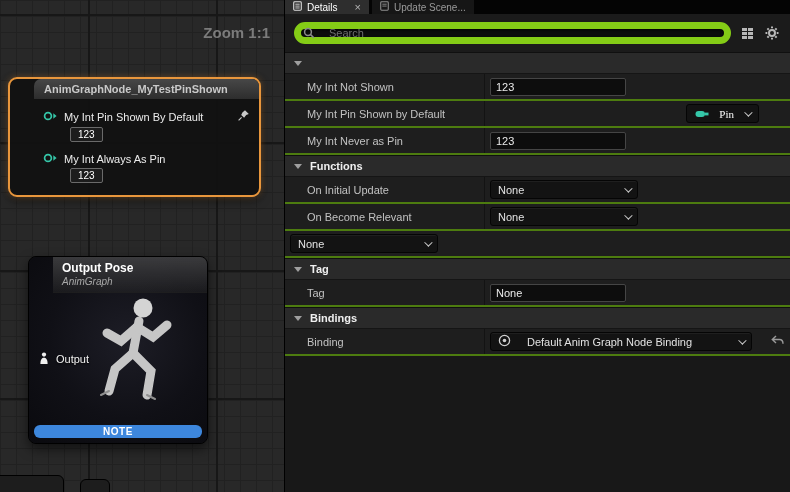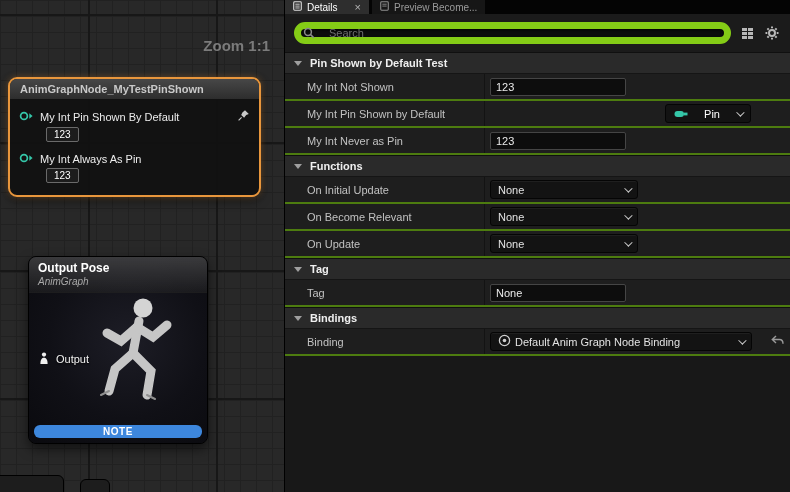"Preview Become..." span { text: Preview Become -> Update Scene }
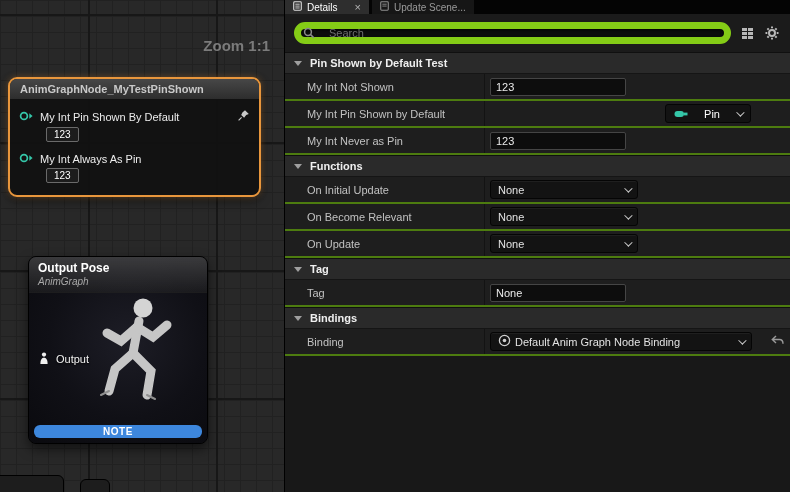"Zoom 1:1" .zoom-label { margin-top: 13px -> none }
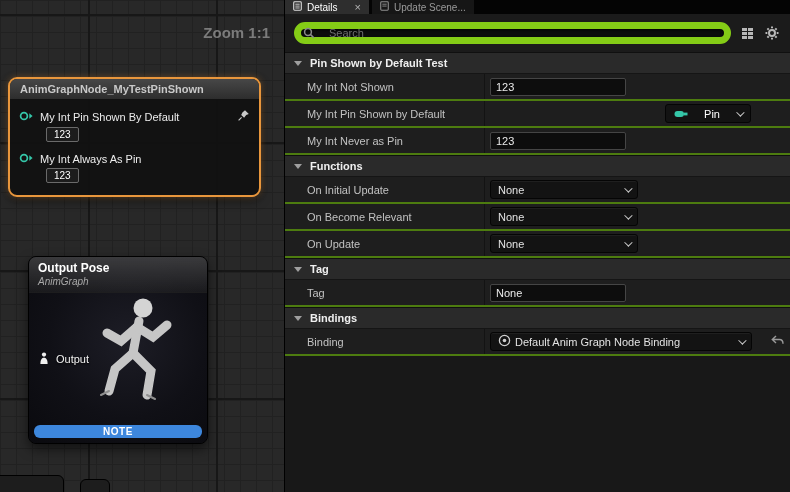"Pin Shown by Default Test" span { html: <span>Pin Shown by Default Test</span> -> none }
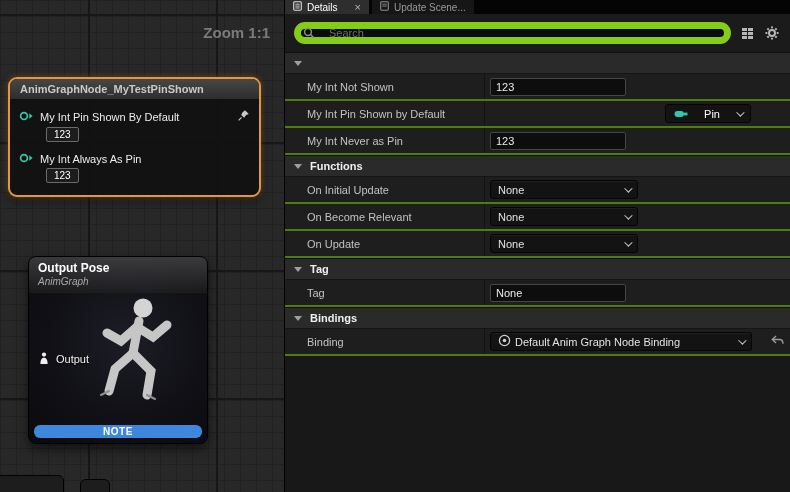"AnimGraphNode_MyTestPinShown" .node { padding-left: none -> 24px }
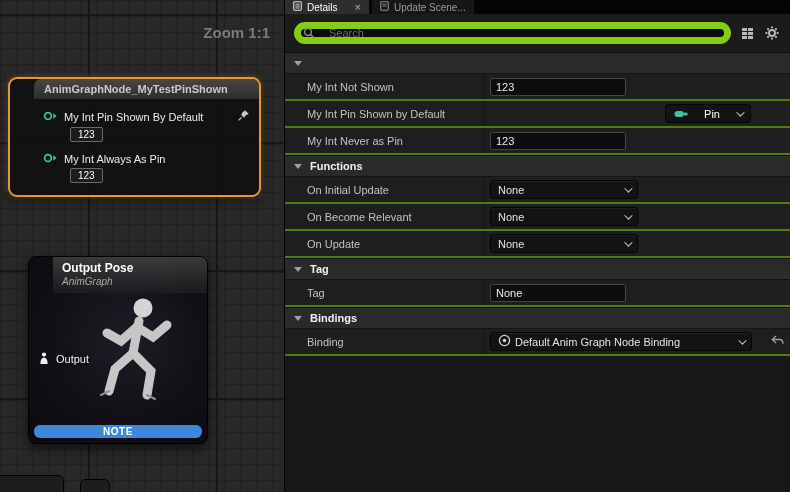"Pin" .pin-dropdown { font-family: none -> Liberation Serif, serif; gap: 16px -> 10px; margin-right: 13px -> 5px }
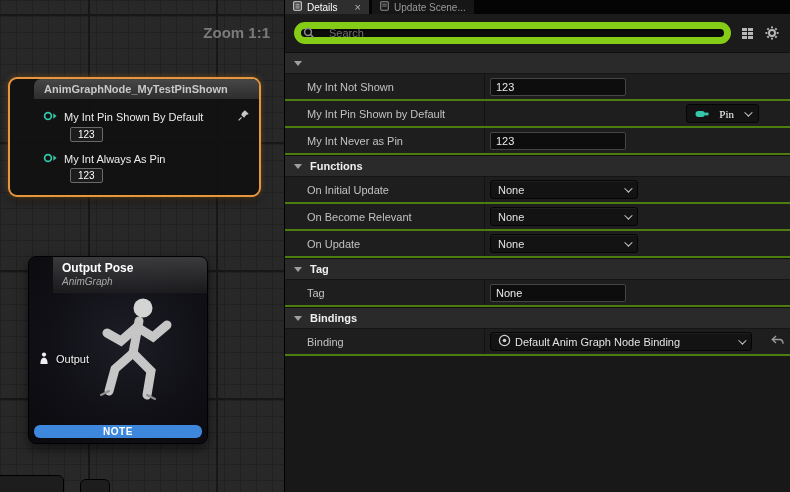"On Update" div.row-label { html: <div>On Update</div> -> none }
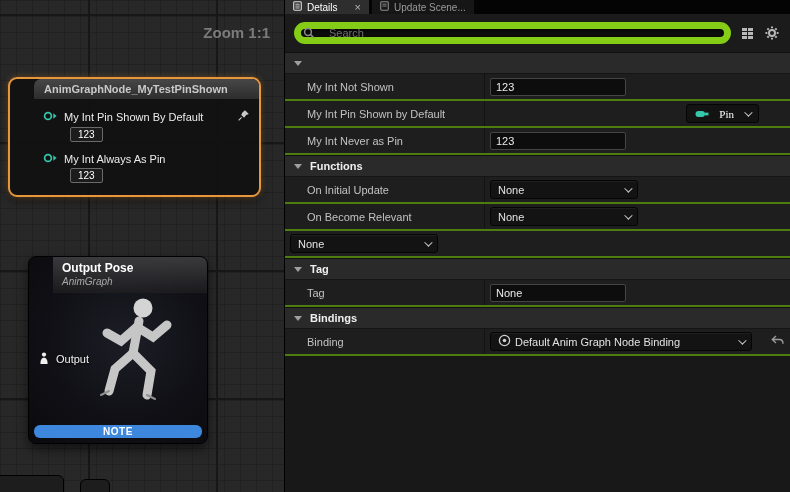"Default Anim Graph Node Binding" .binding-dropdown { gap: 4px -> 16px }
